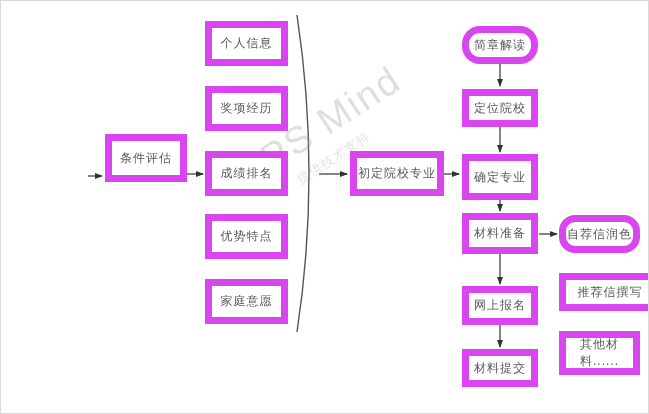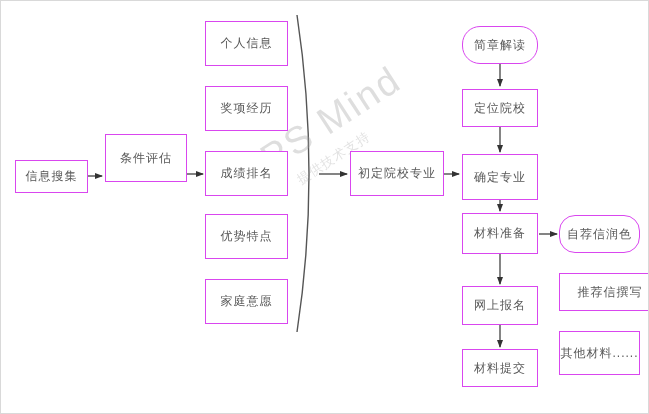"个人信息" .node { border: 1px solid #d946ef -> 7px solid #d946ef }
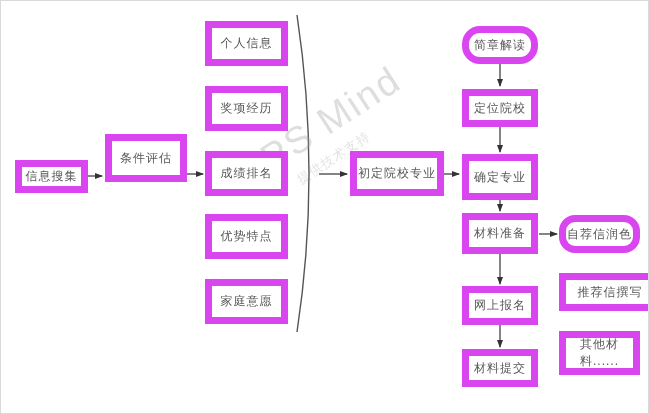"信息搜集" div.node { html: <div>信息搜集</div> -> none }
